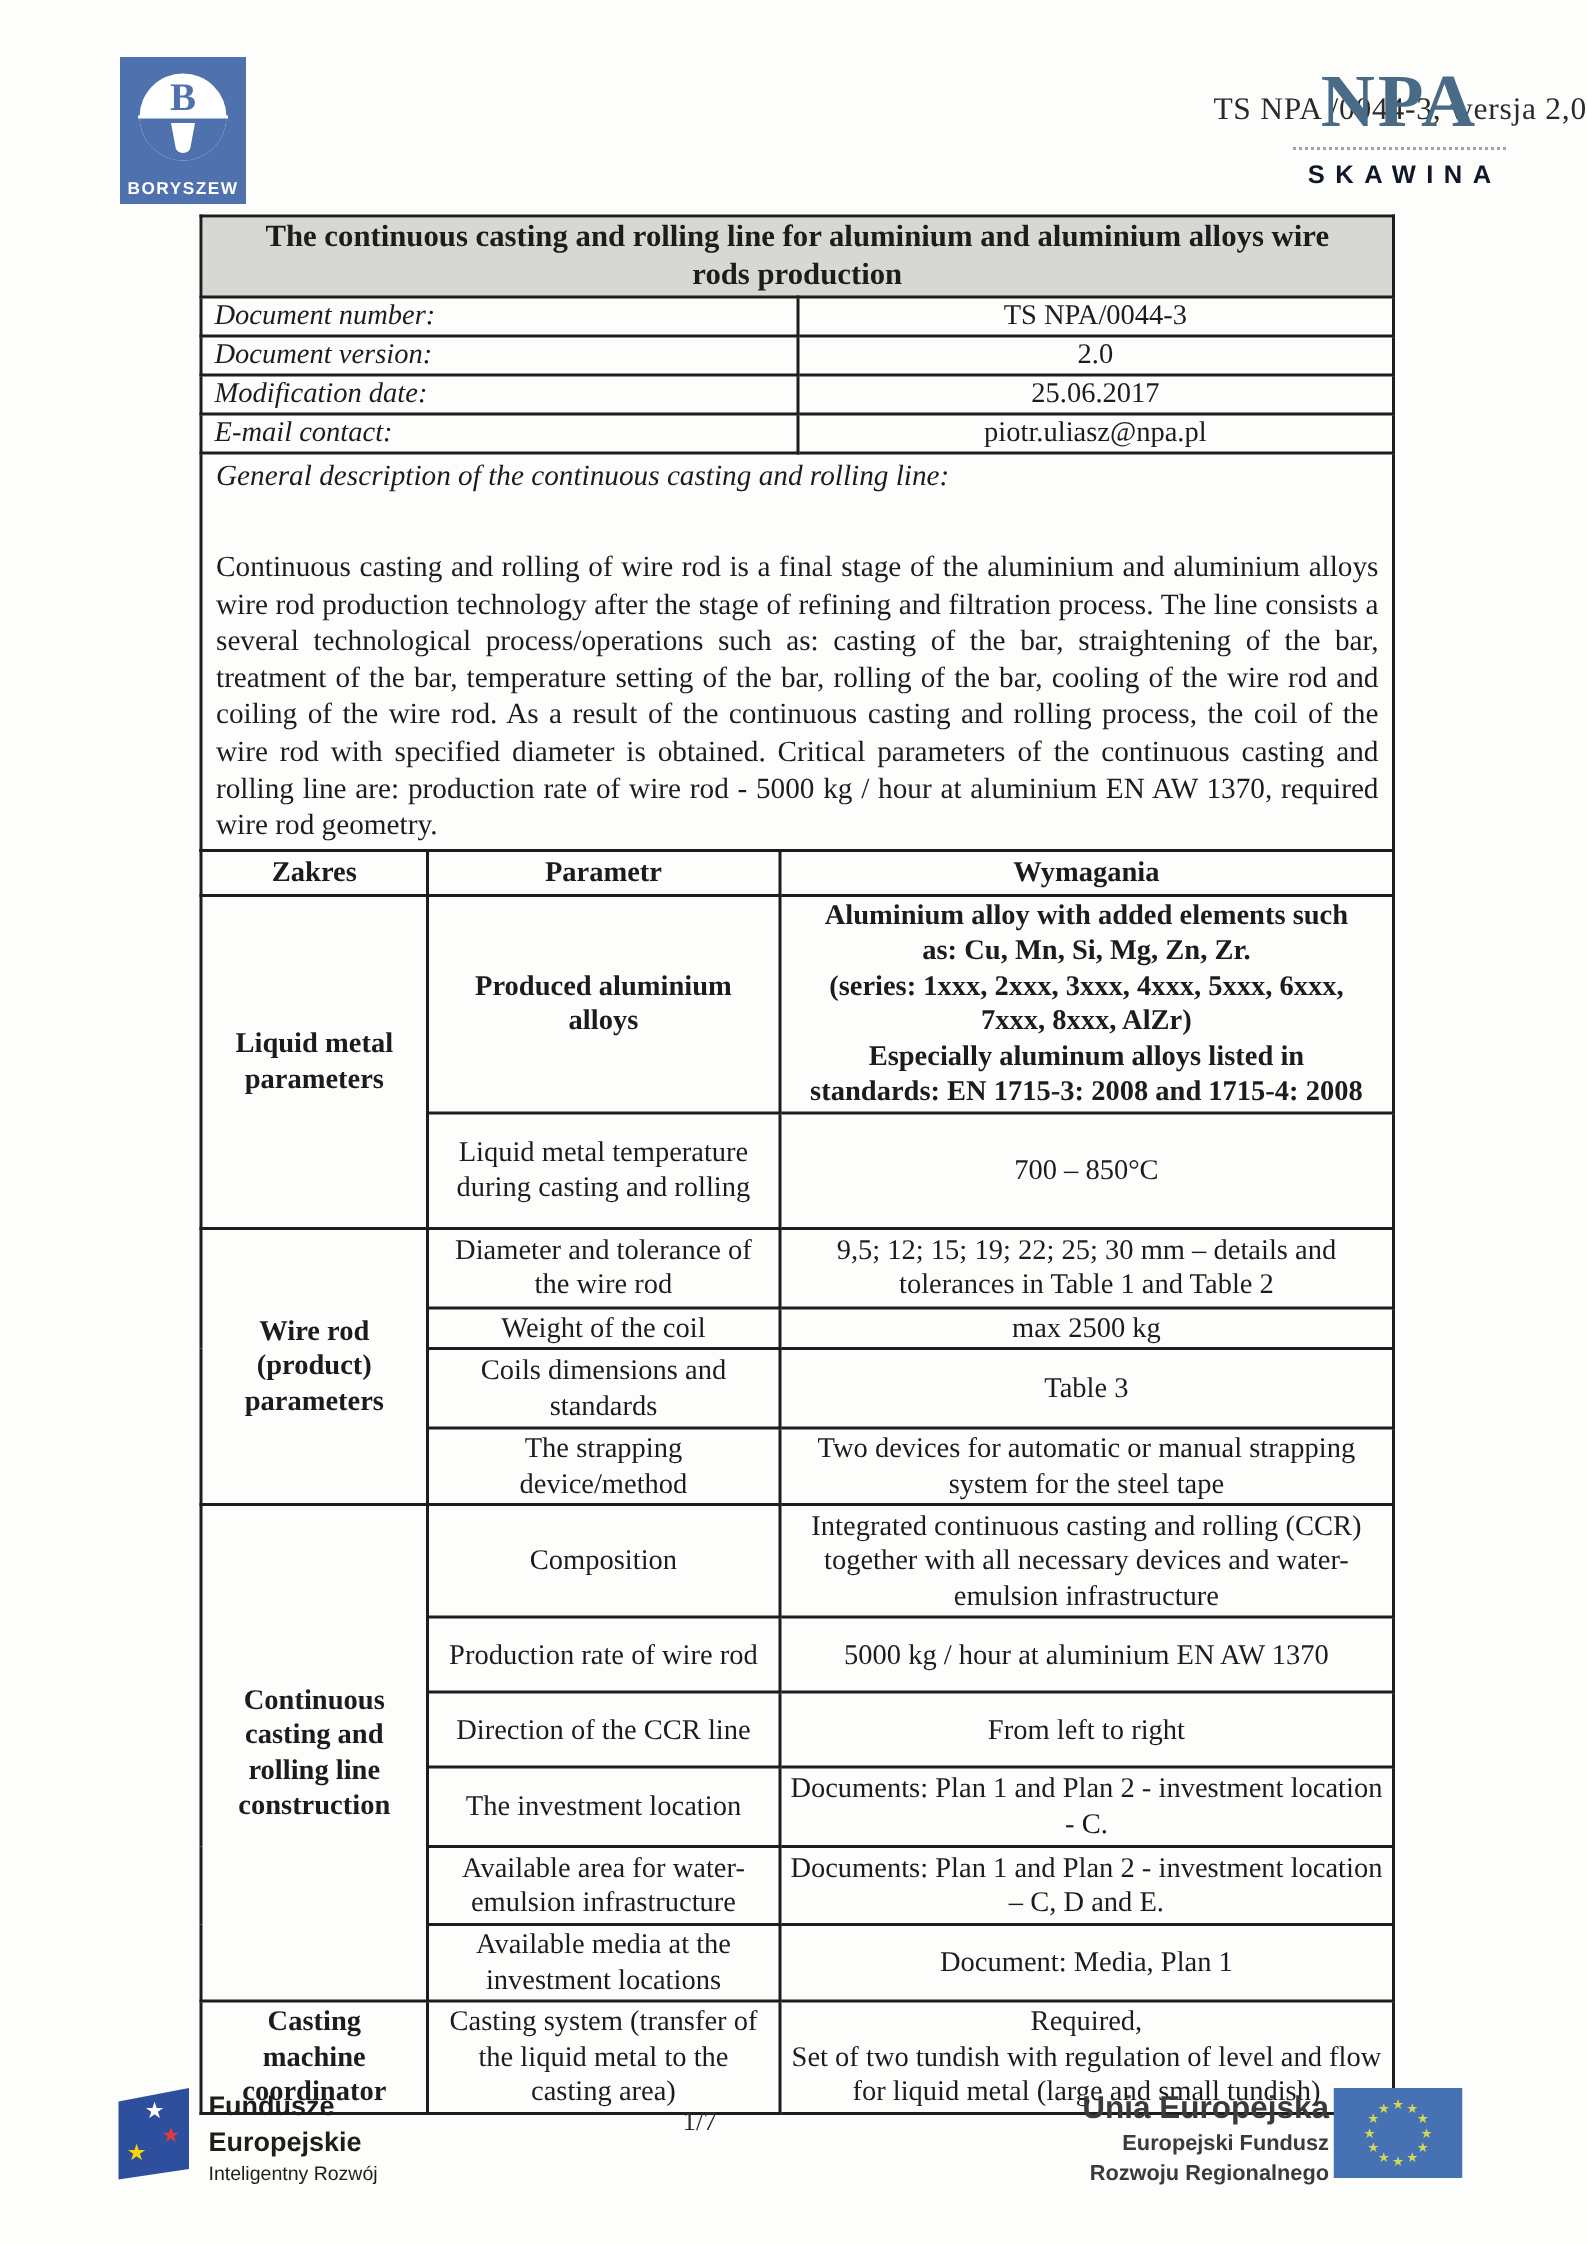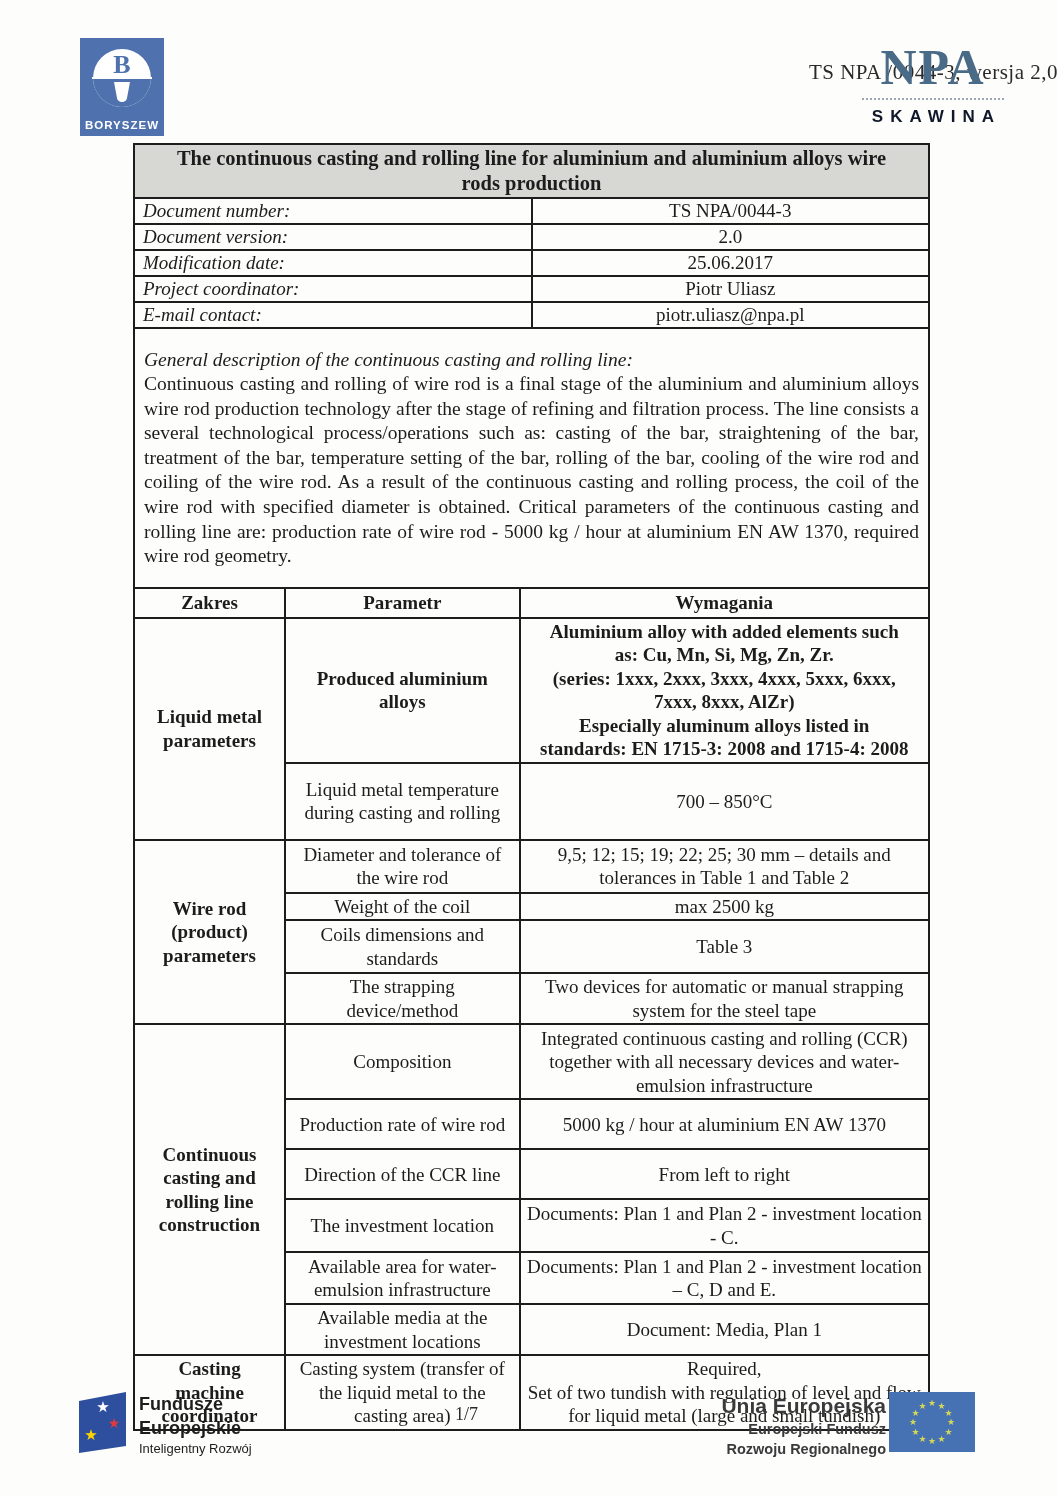"Project coordinator:" tr { html: <tr> <td>Project coordinator:</td> <td>Piotr Uliasz</td> </tr> -> none }
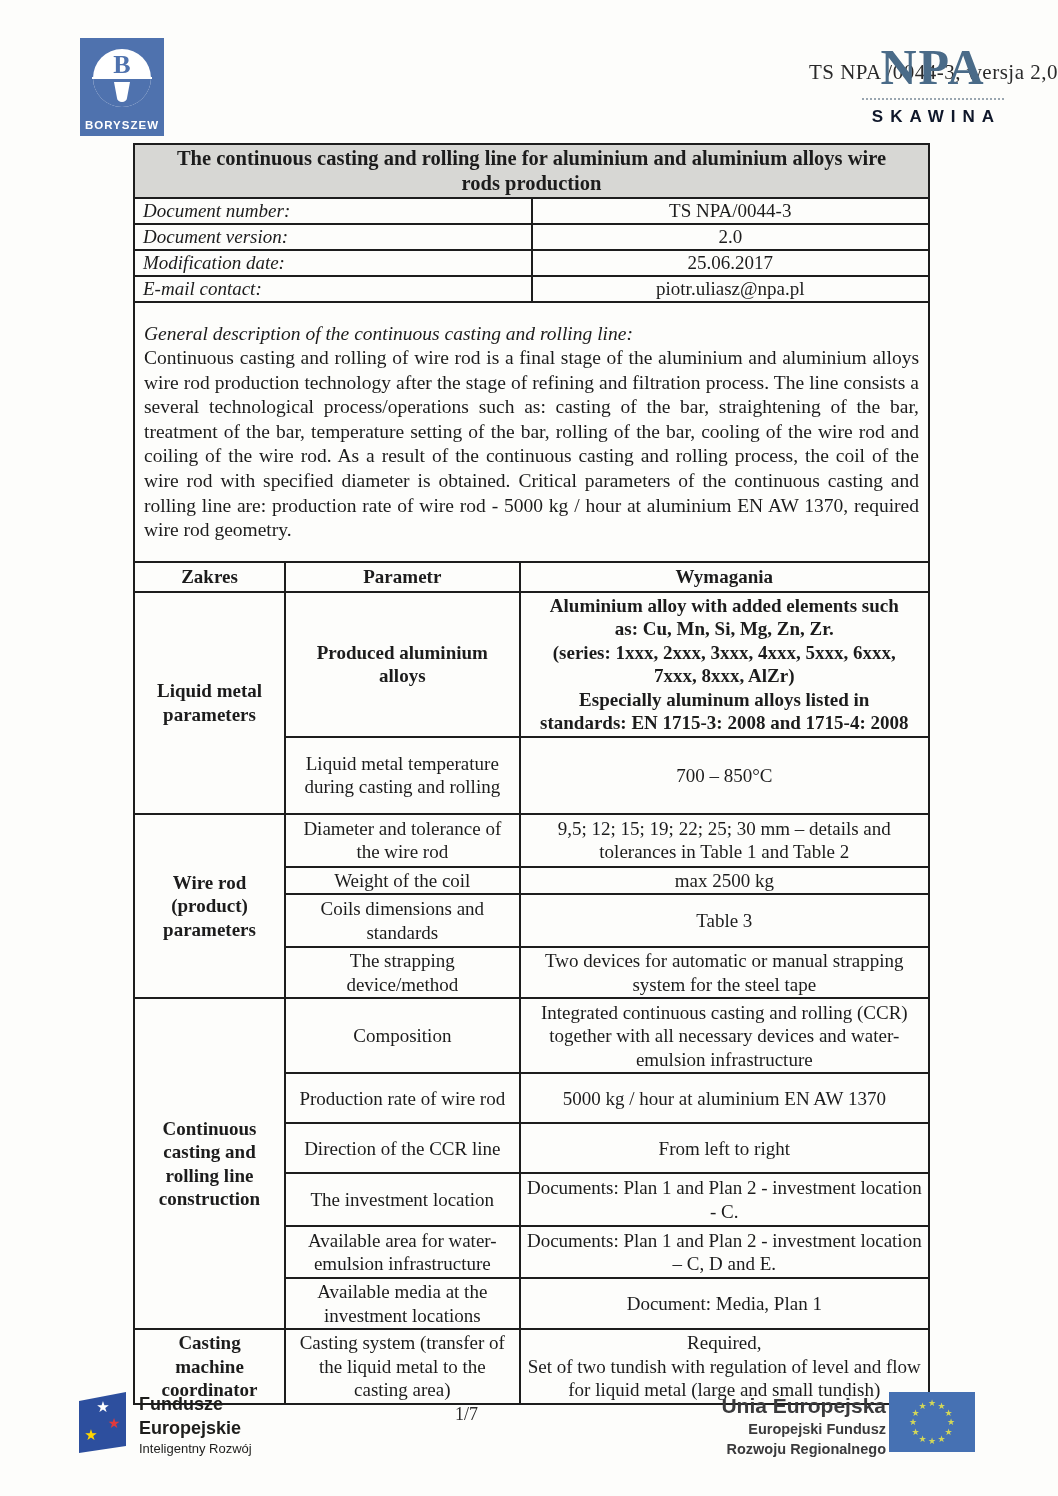"General description of the continuous" .desc-cell { padding: 18px 9px -> 2px 9px }
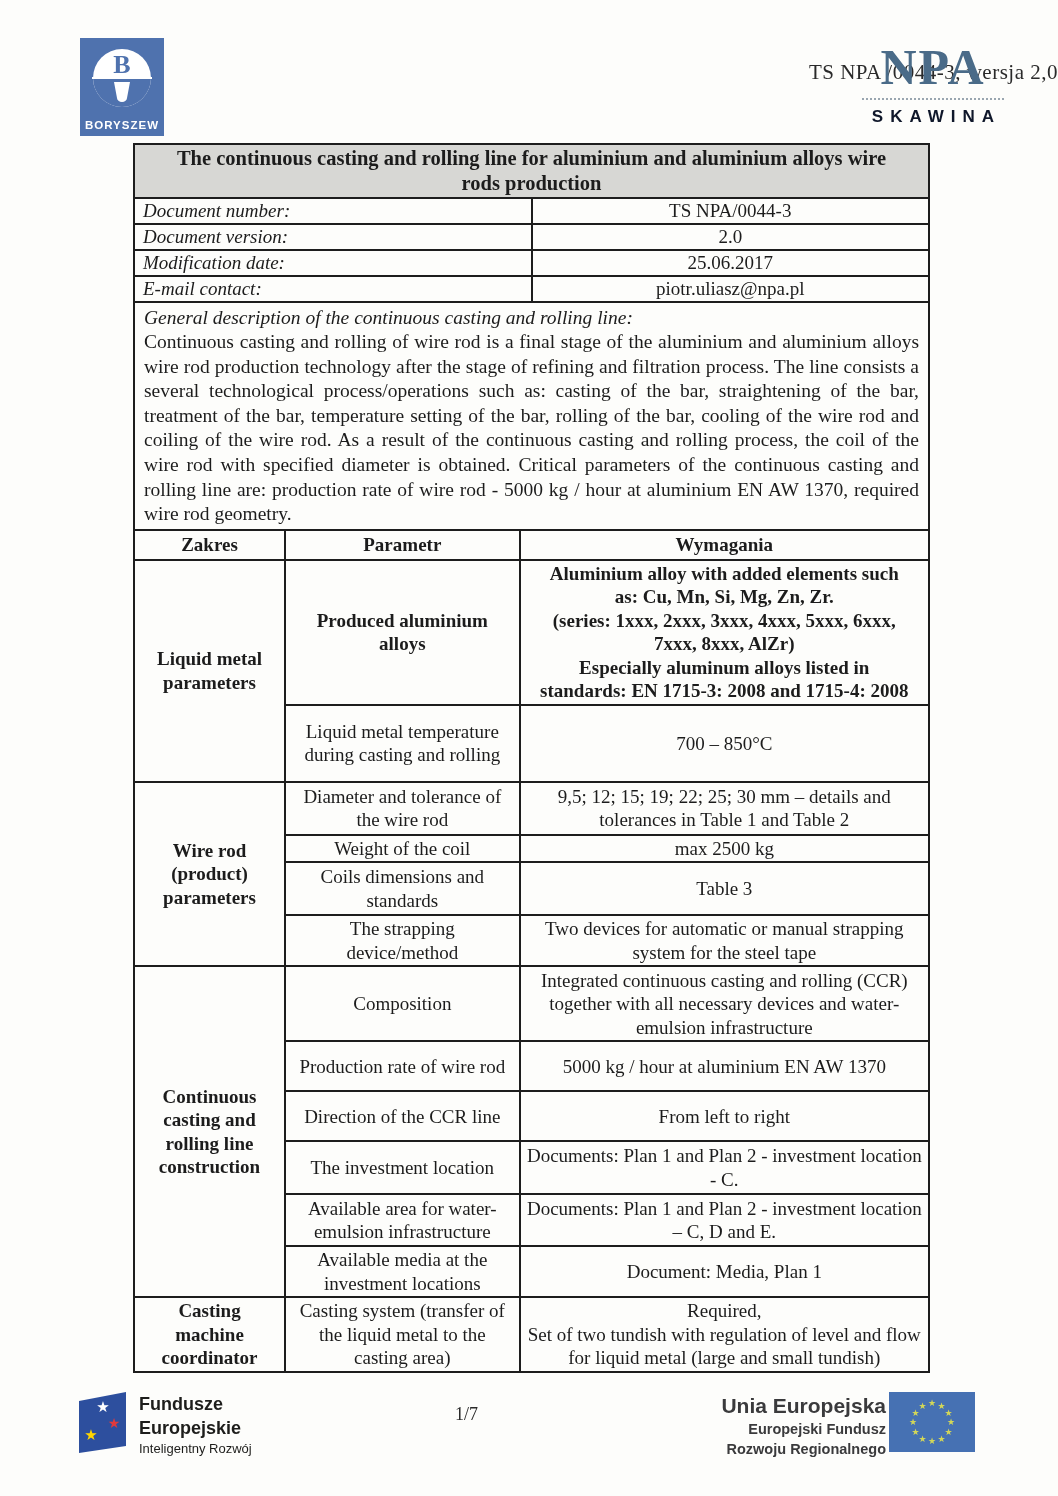"Continuous casting and rolling of" .desc-text { margin-top: none -> 37px }
